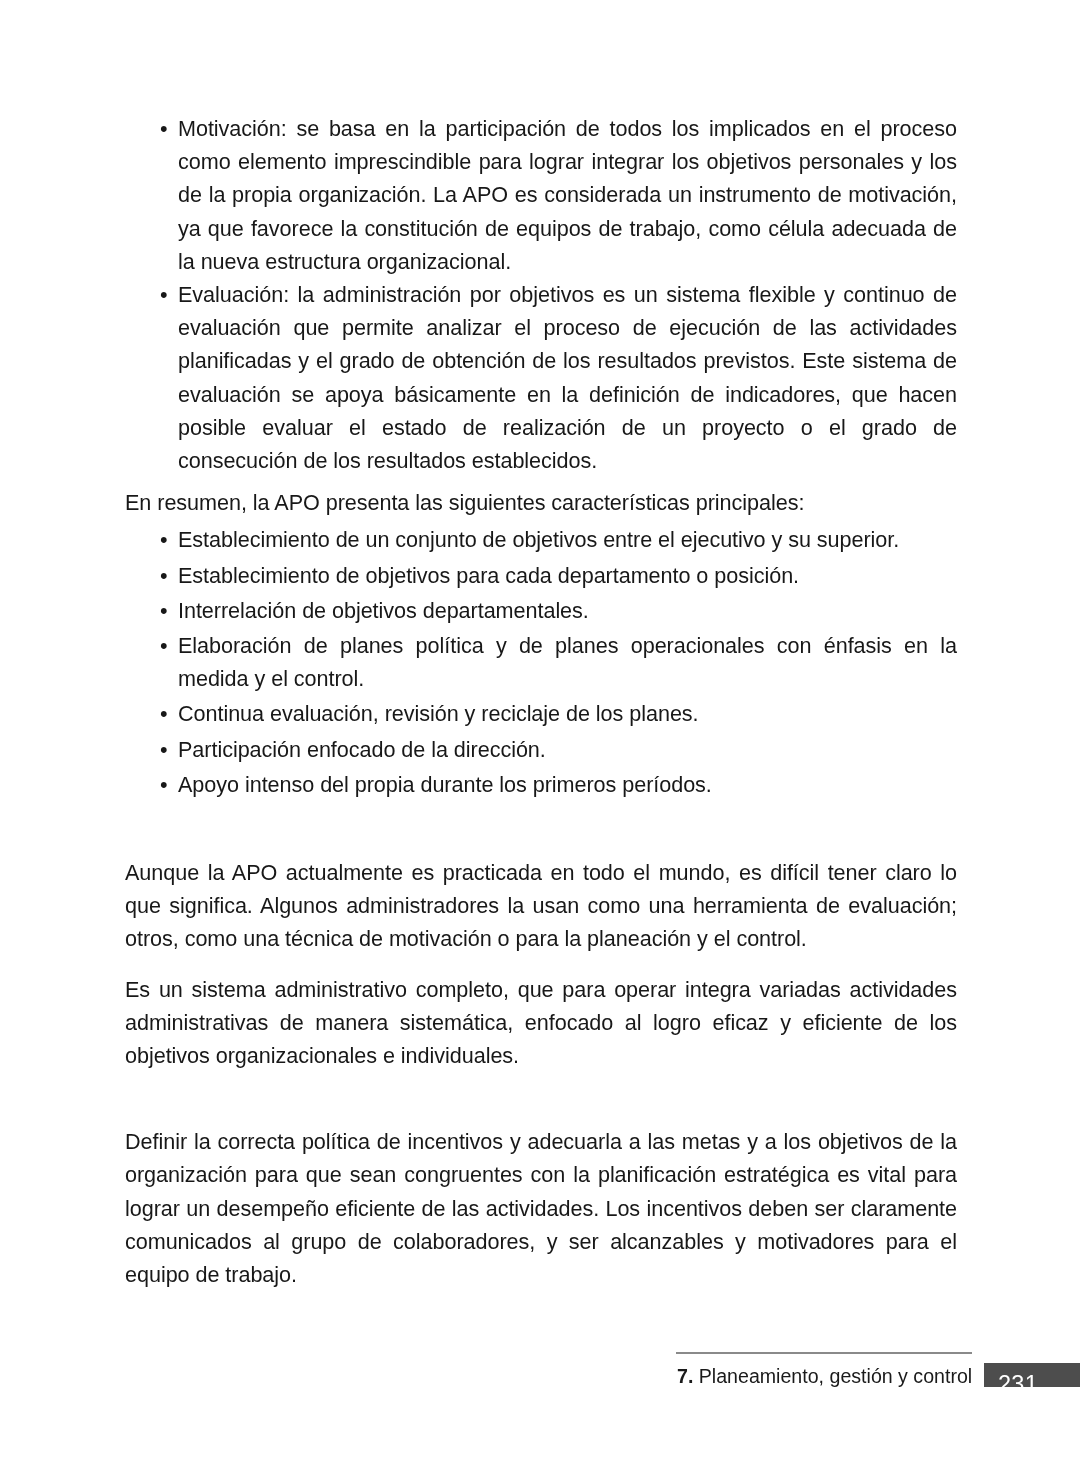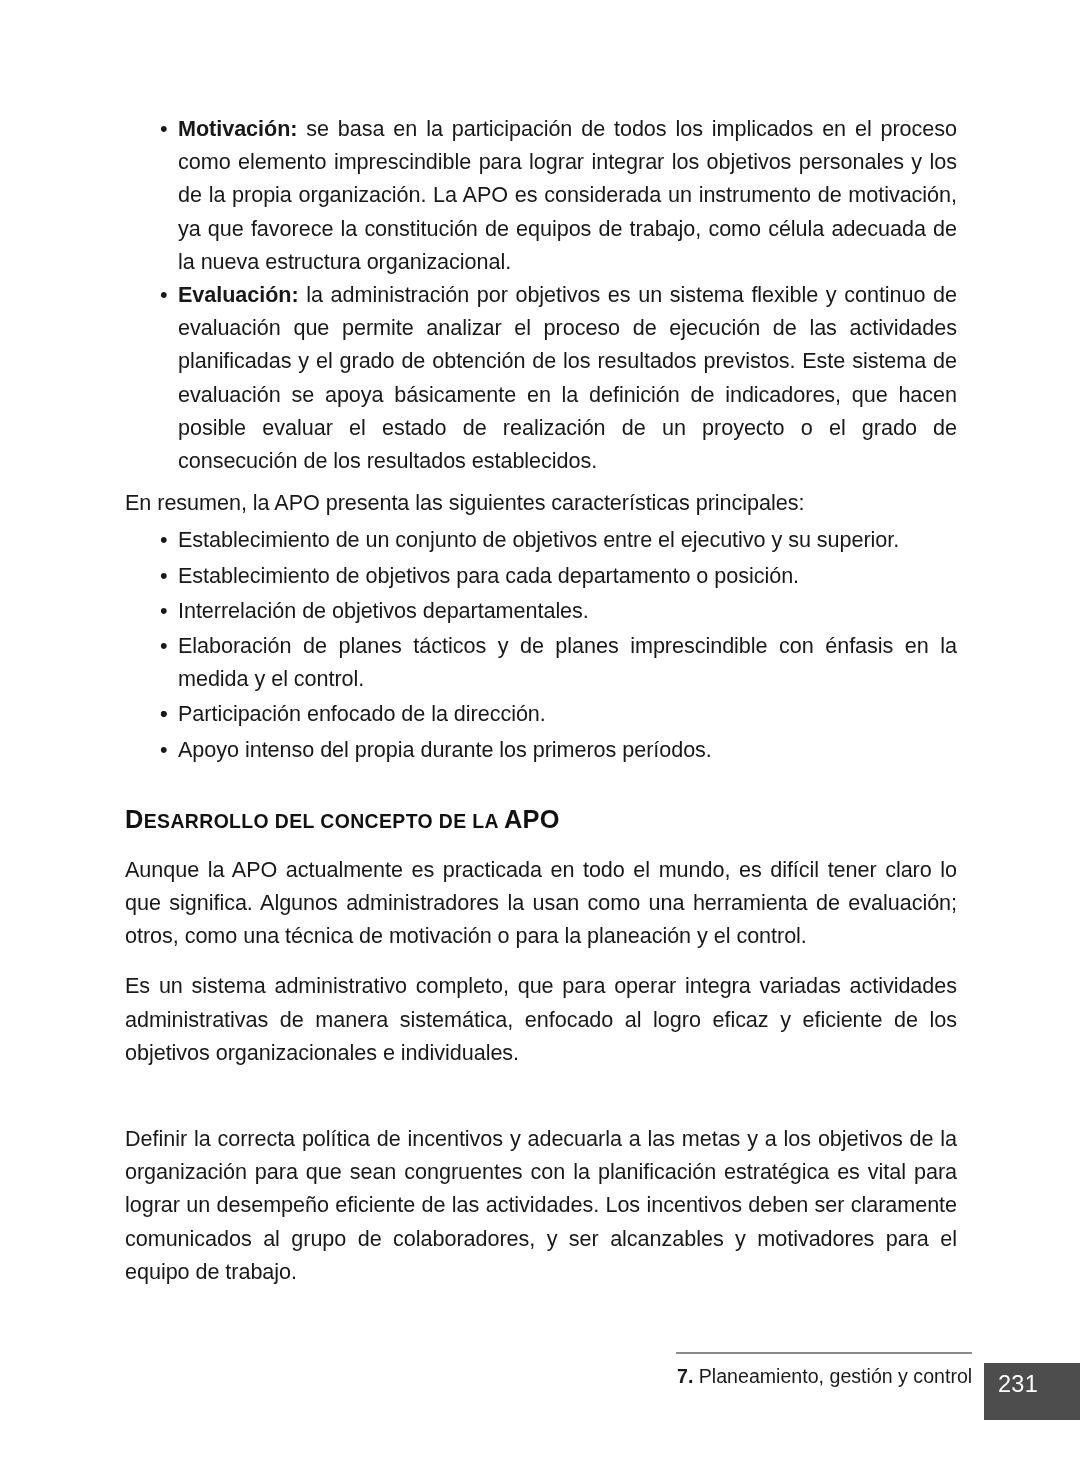"Motivación:" li b, .lead { font-weight: bold -> normal }
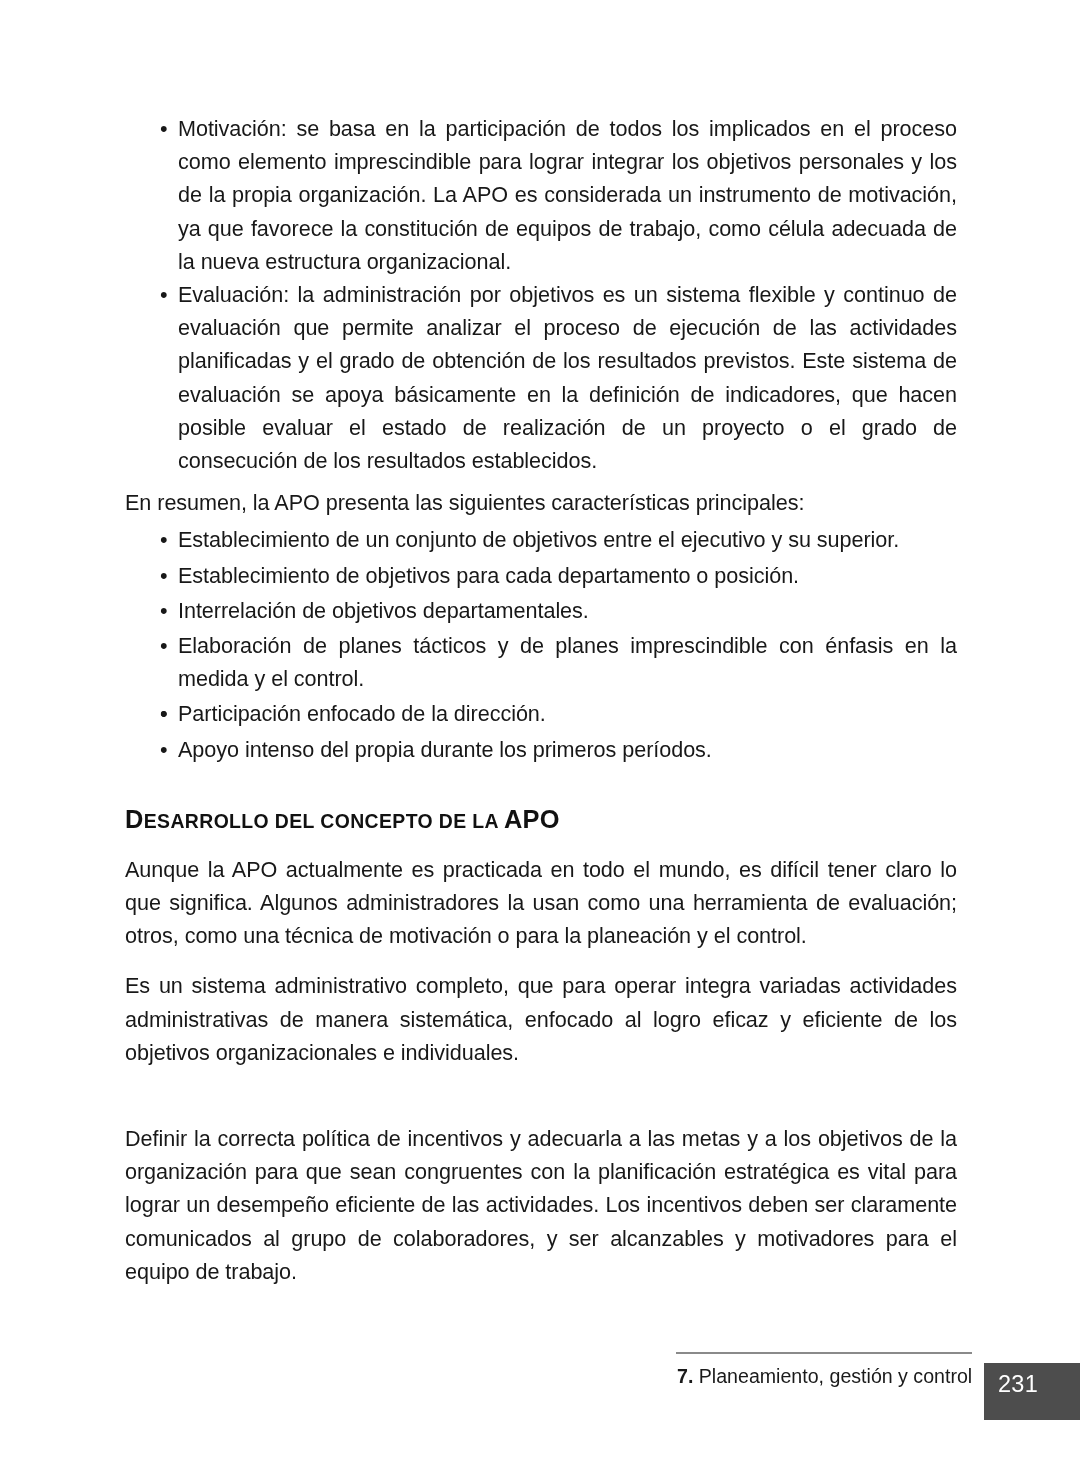"Elaboración de planes tácticos y" span { text: tácticos y de planes imprescindible -> política y de planes operacionales }
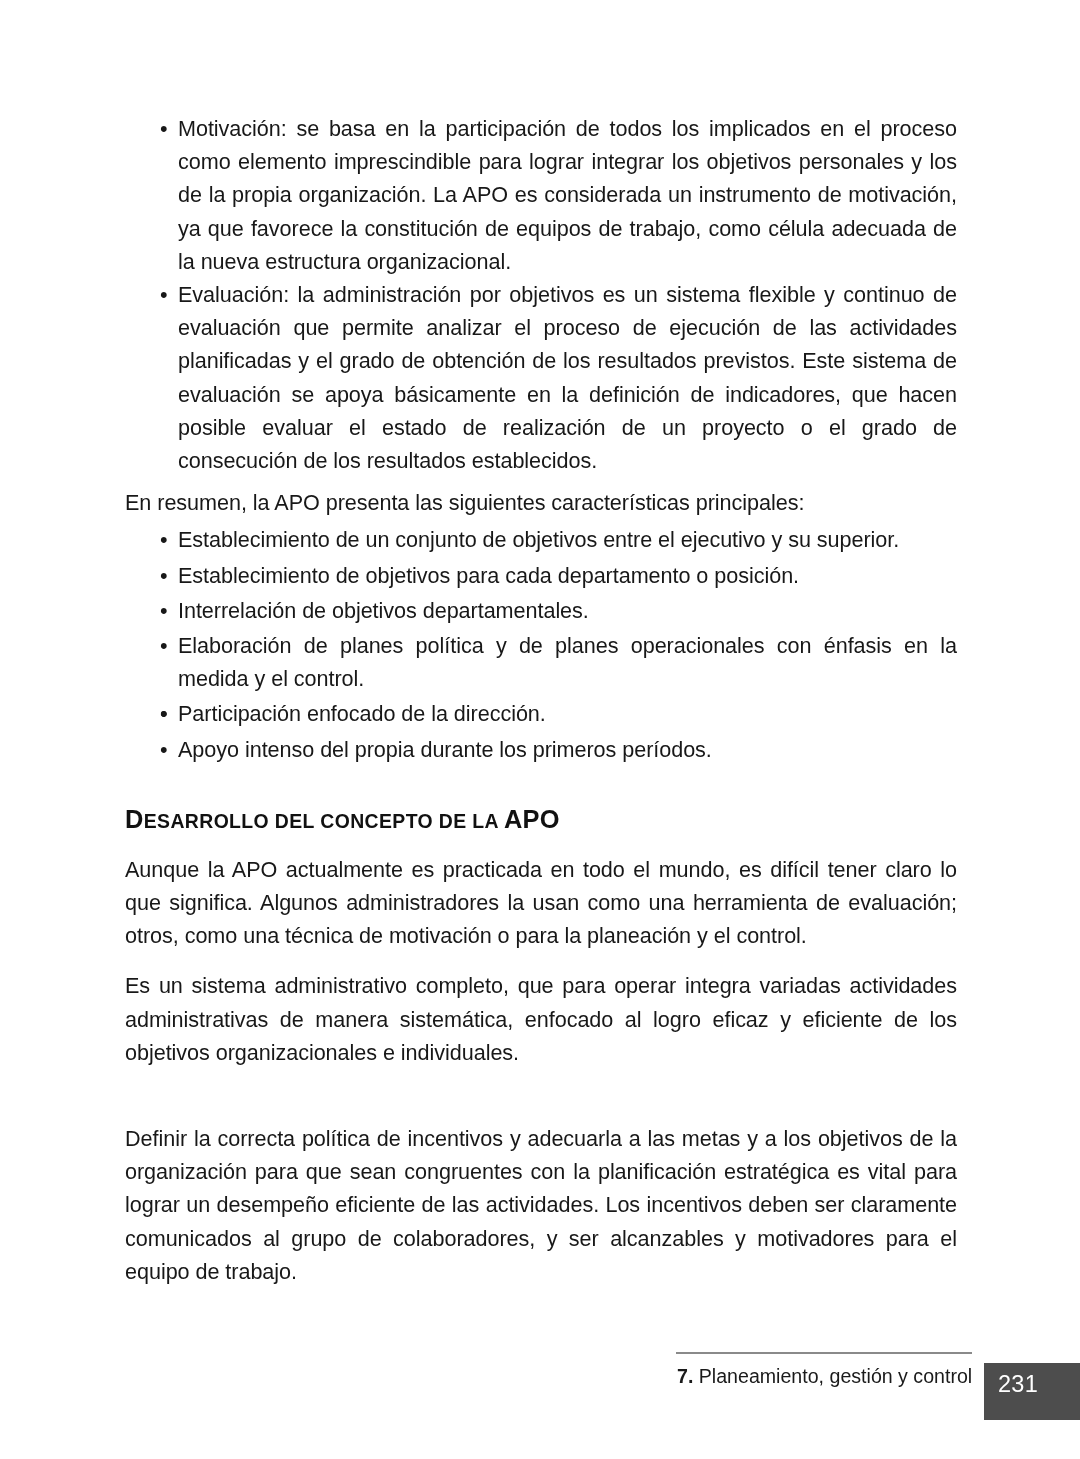"Continua evaluación, revisión y" span { html: none -> <span>Continua evaluación, revisión y reciclaje de los planes.</span> }
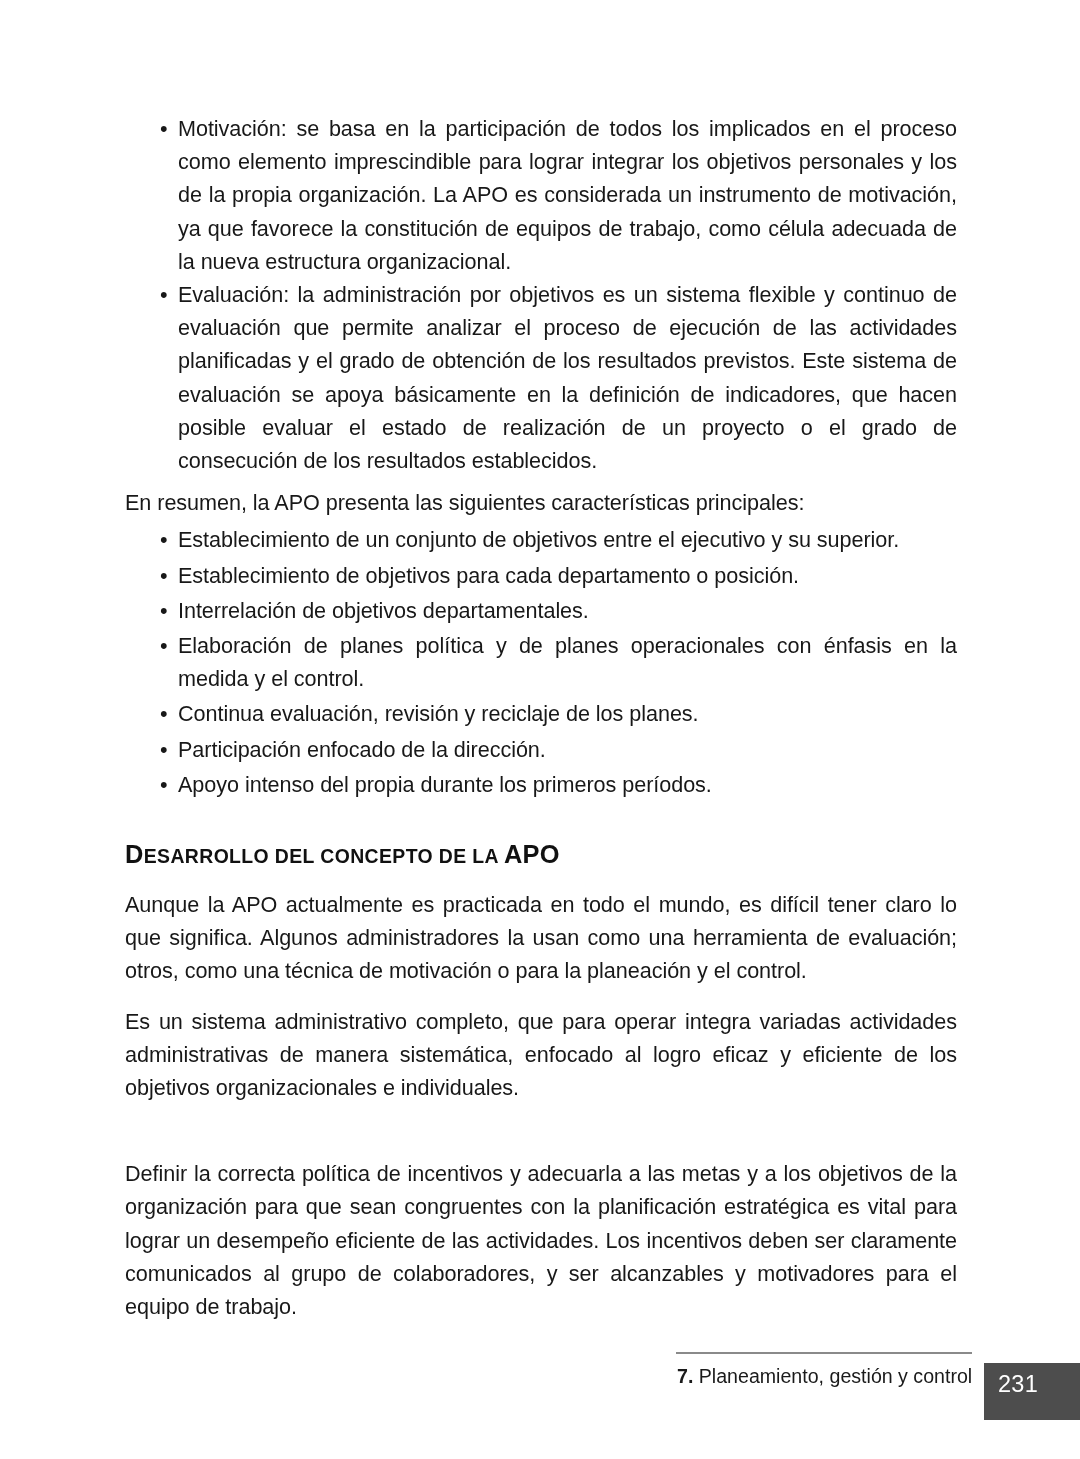"DESARROLLO DEL CONCEPTO DE LA" div.heading { html: <div><span>D</span><span>ESARROLLO DEL CONCEPTO DE LA </span><span>APO</span></div> -> none }
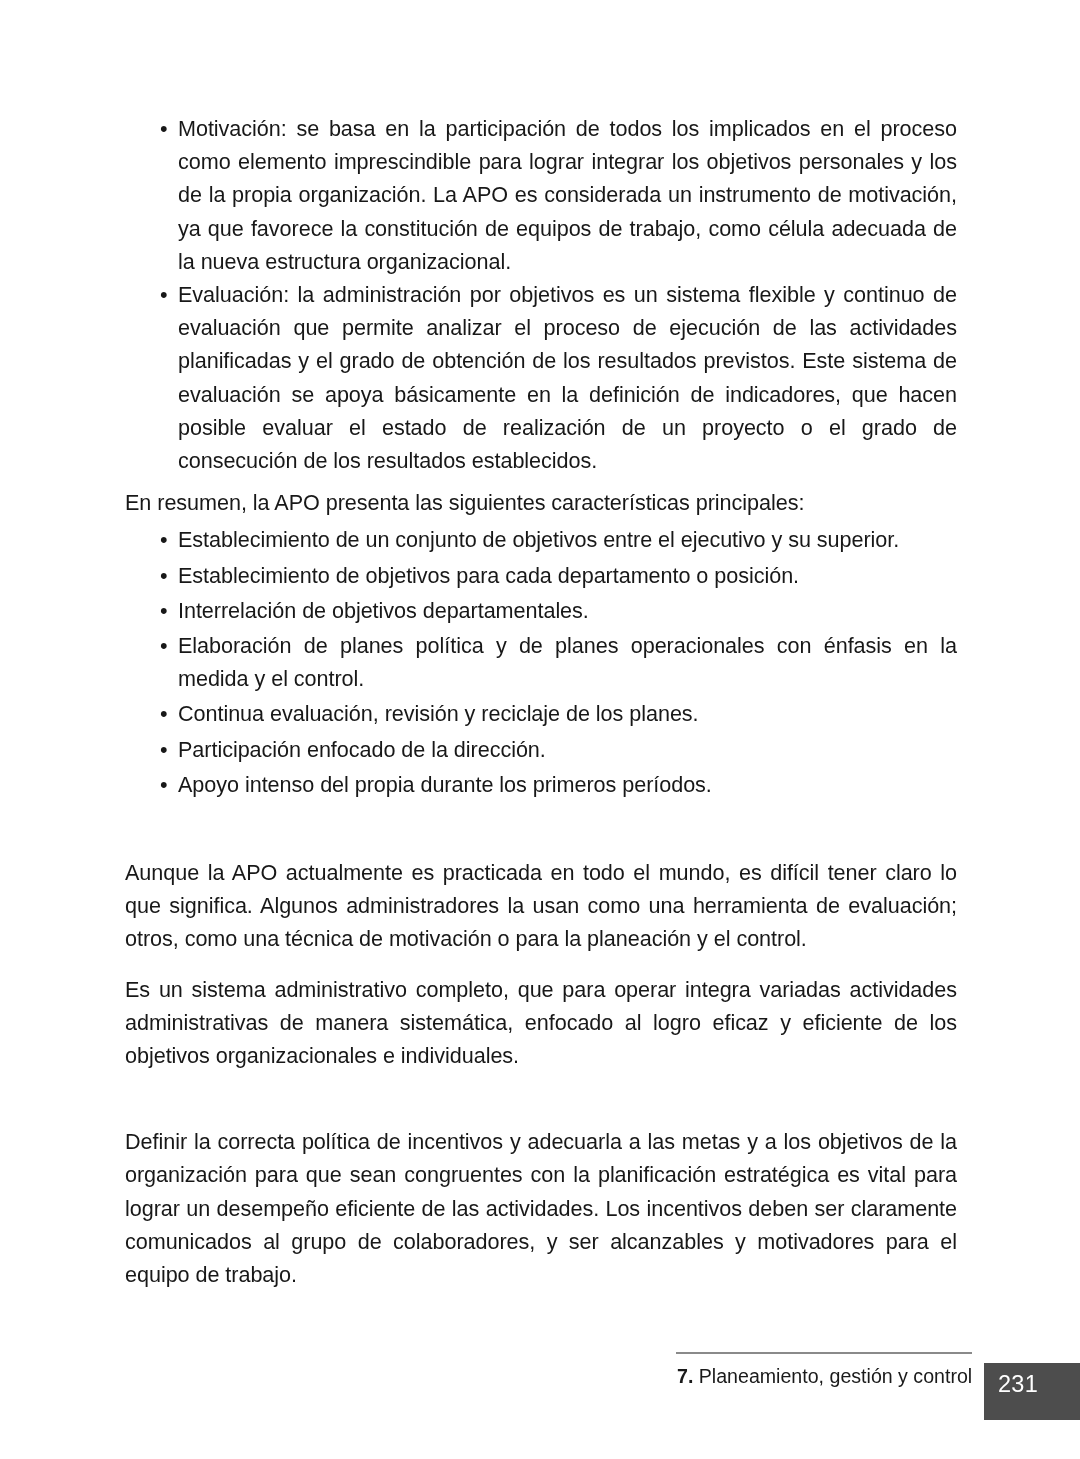"231" .page-num-box { height: 57px -> 24px }
